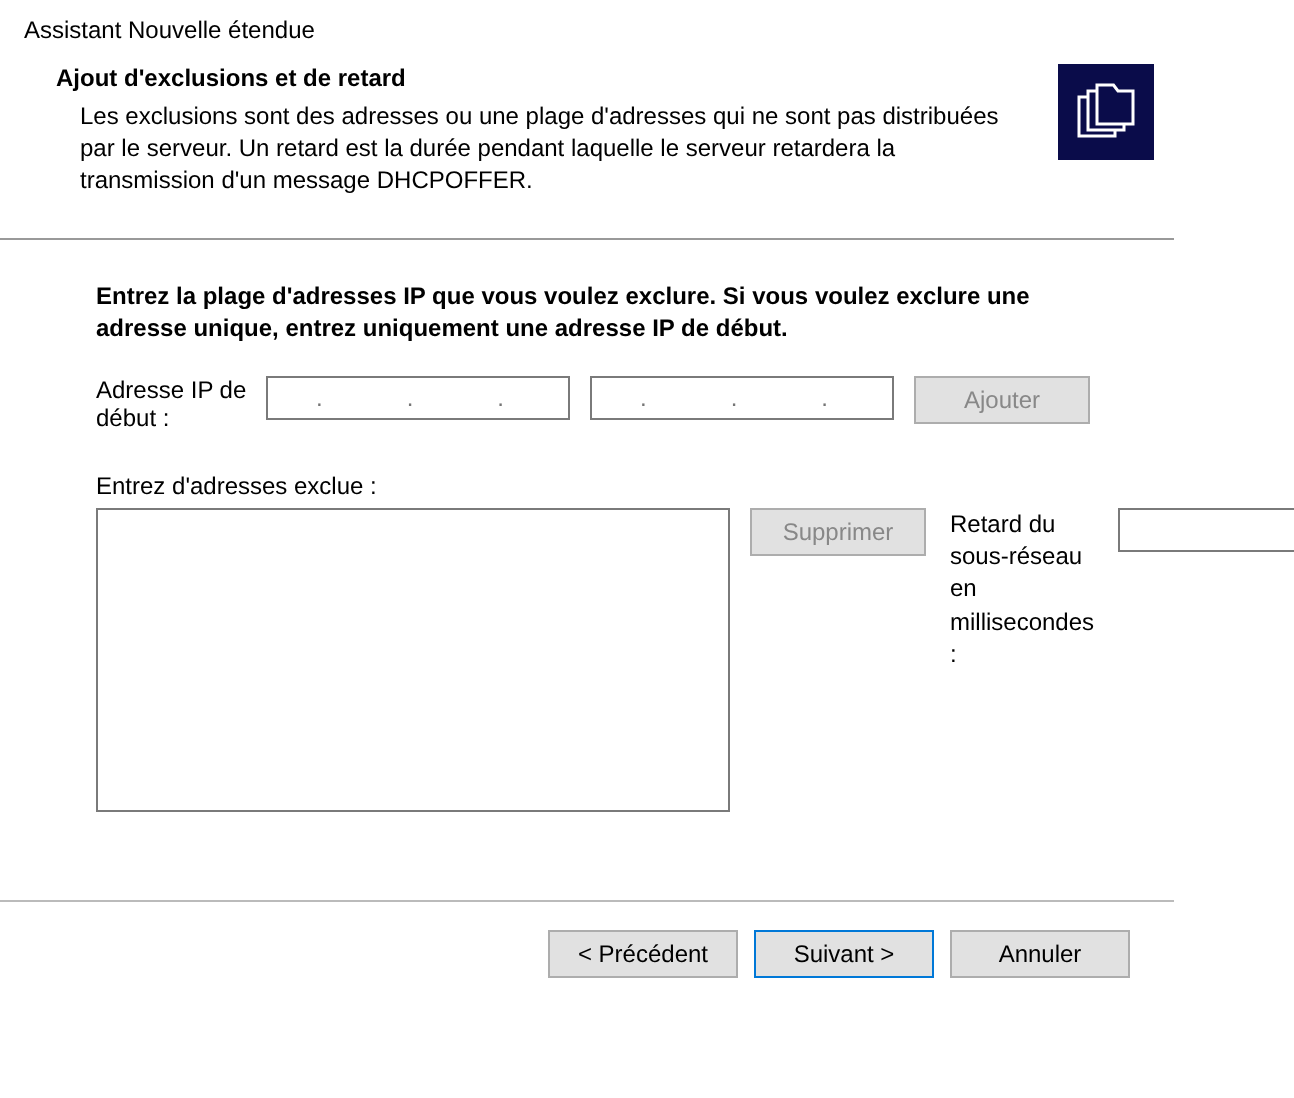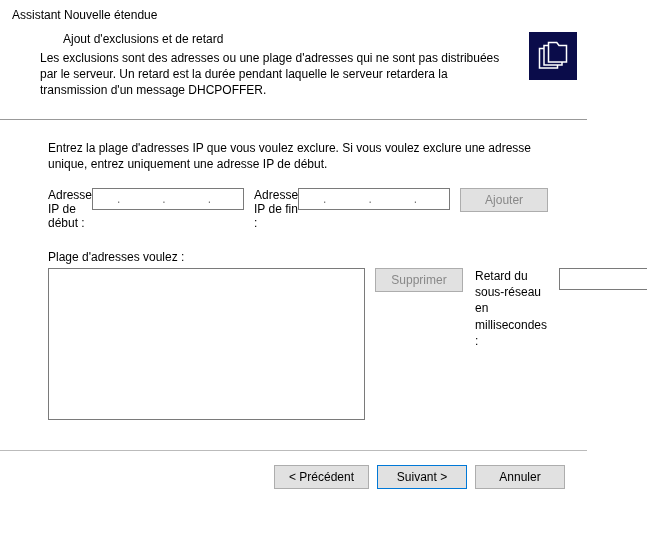"Ajout d'exclusions et de retard" .header-title { font-weight: normal -> bold; margin-left: 35px -> none }
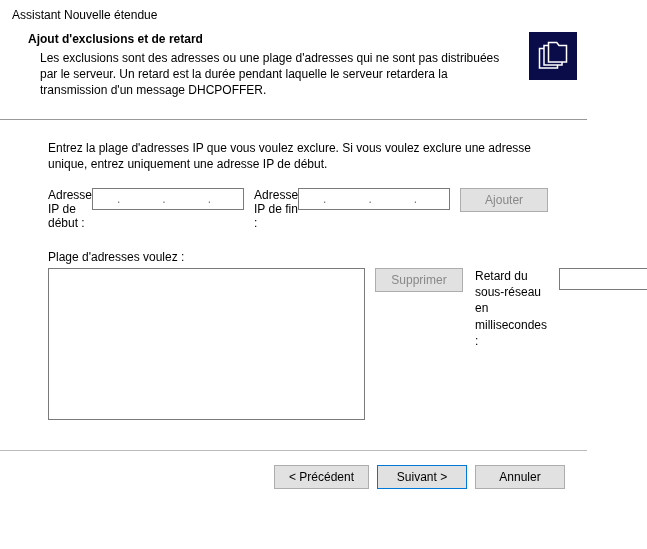"Entrez la plage d'adresses IP" .intro { font-weight: none -> bold }
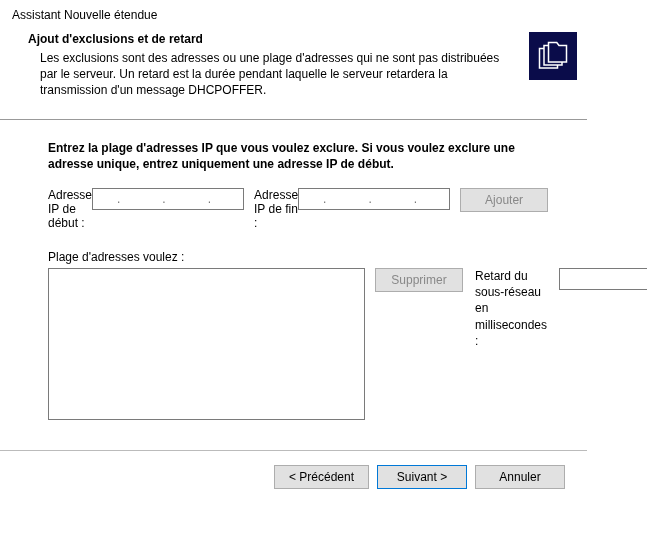"Adresse IP de fin :" div.ip-label { html: <div>Adresse IP de fin :</div> -> none }
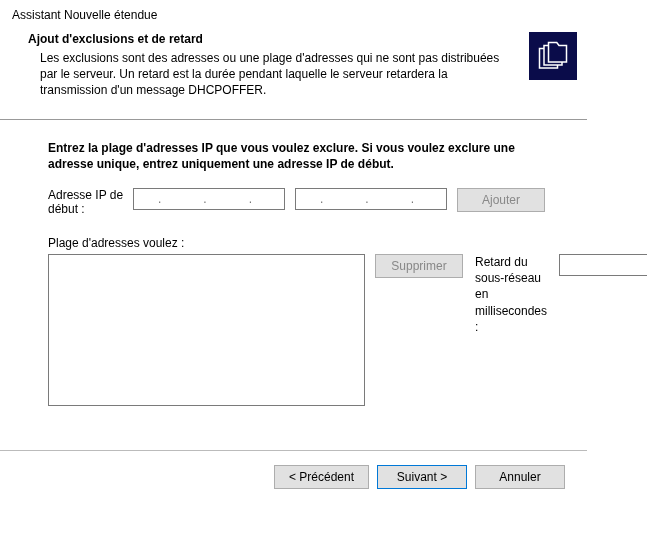"Plage d'adresses voulez :" div.excl-label { text: Plage d'adresses voulez -> Entrez d'adresses exclue }
